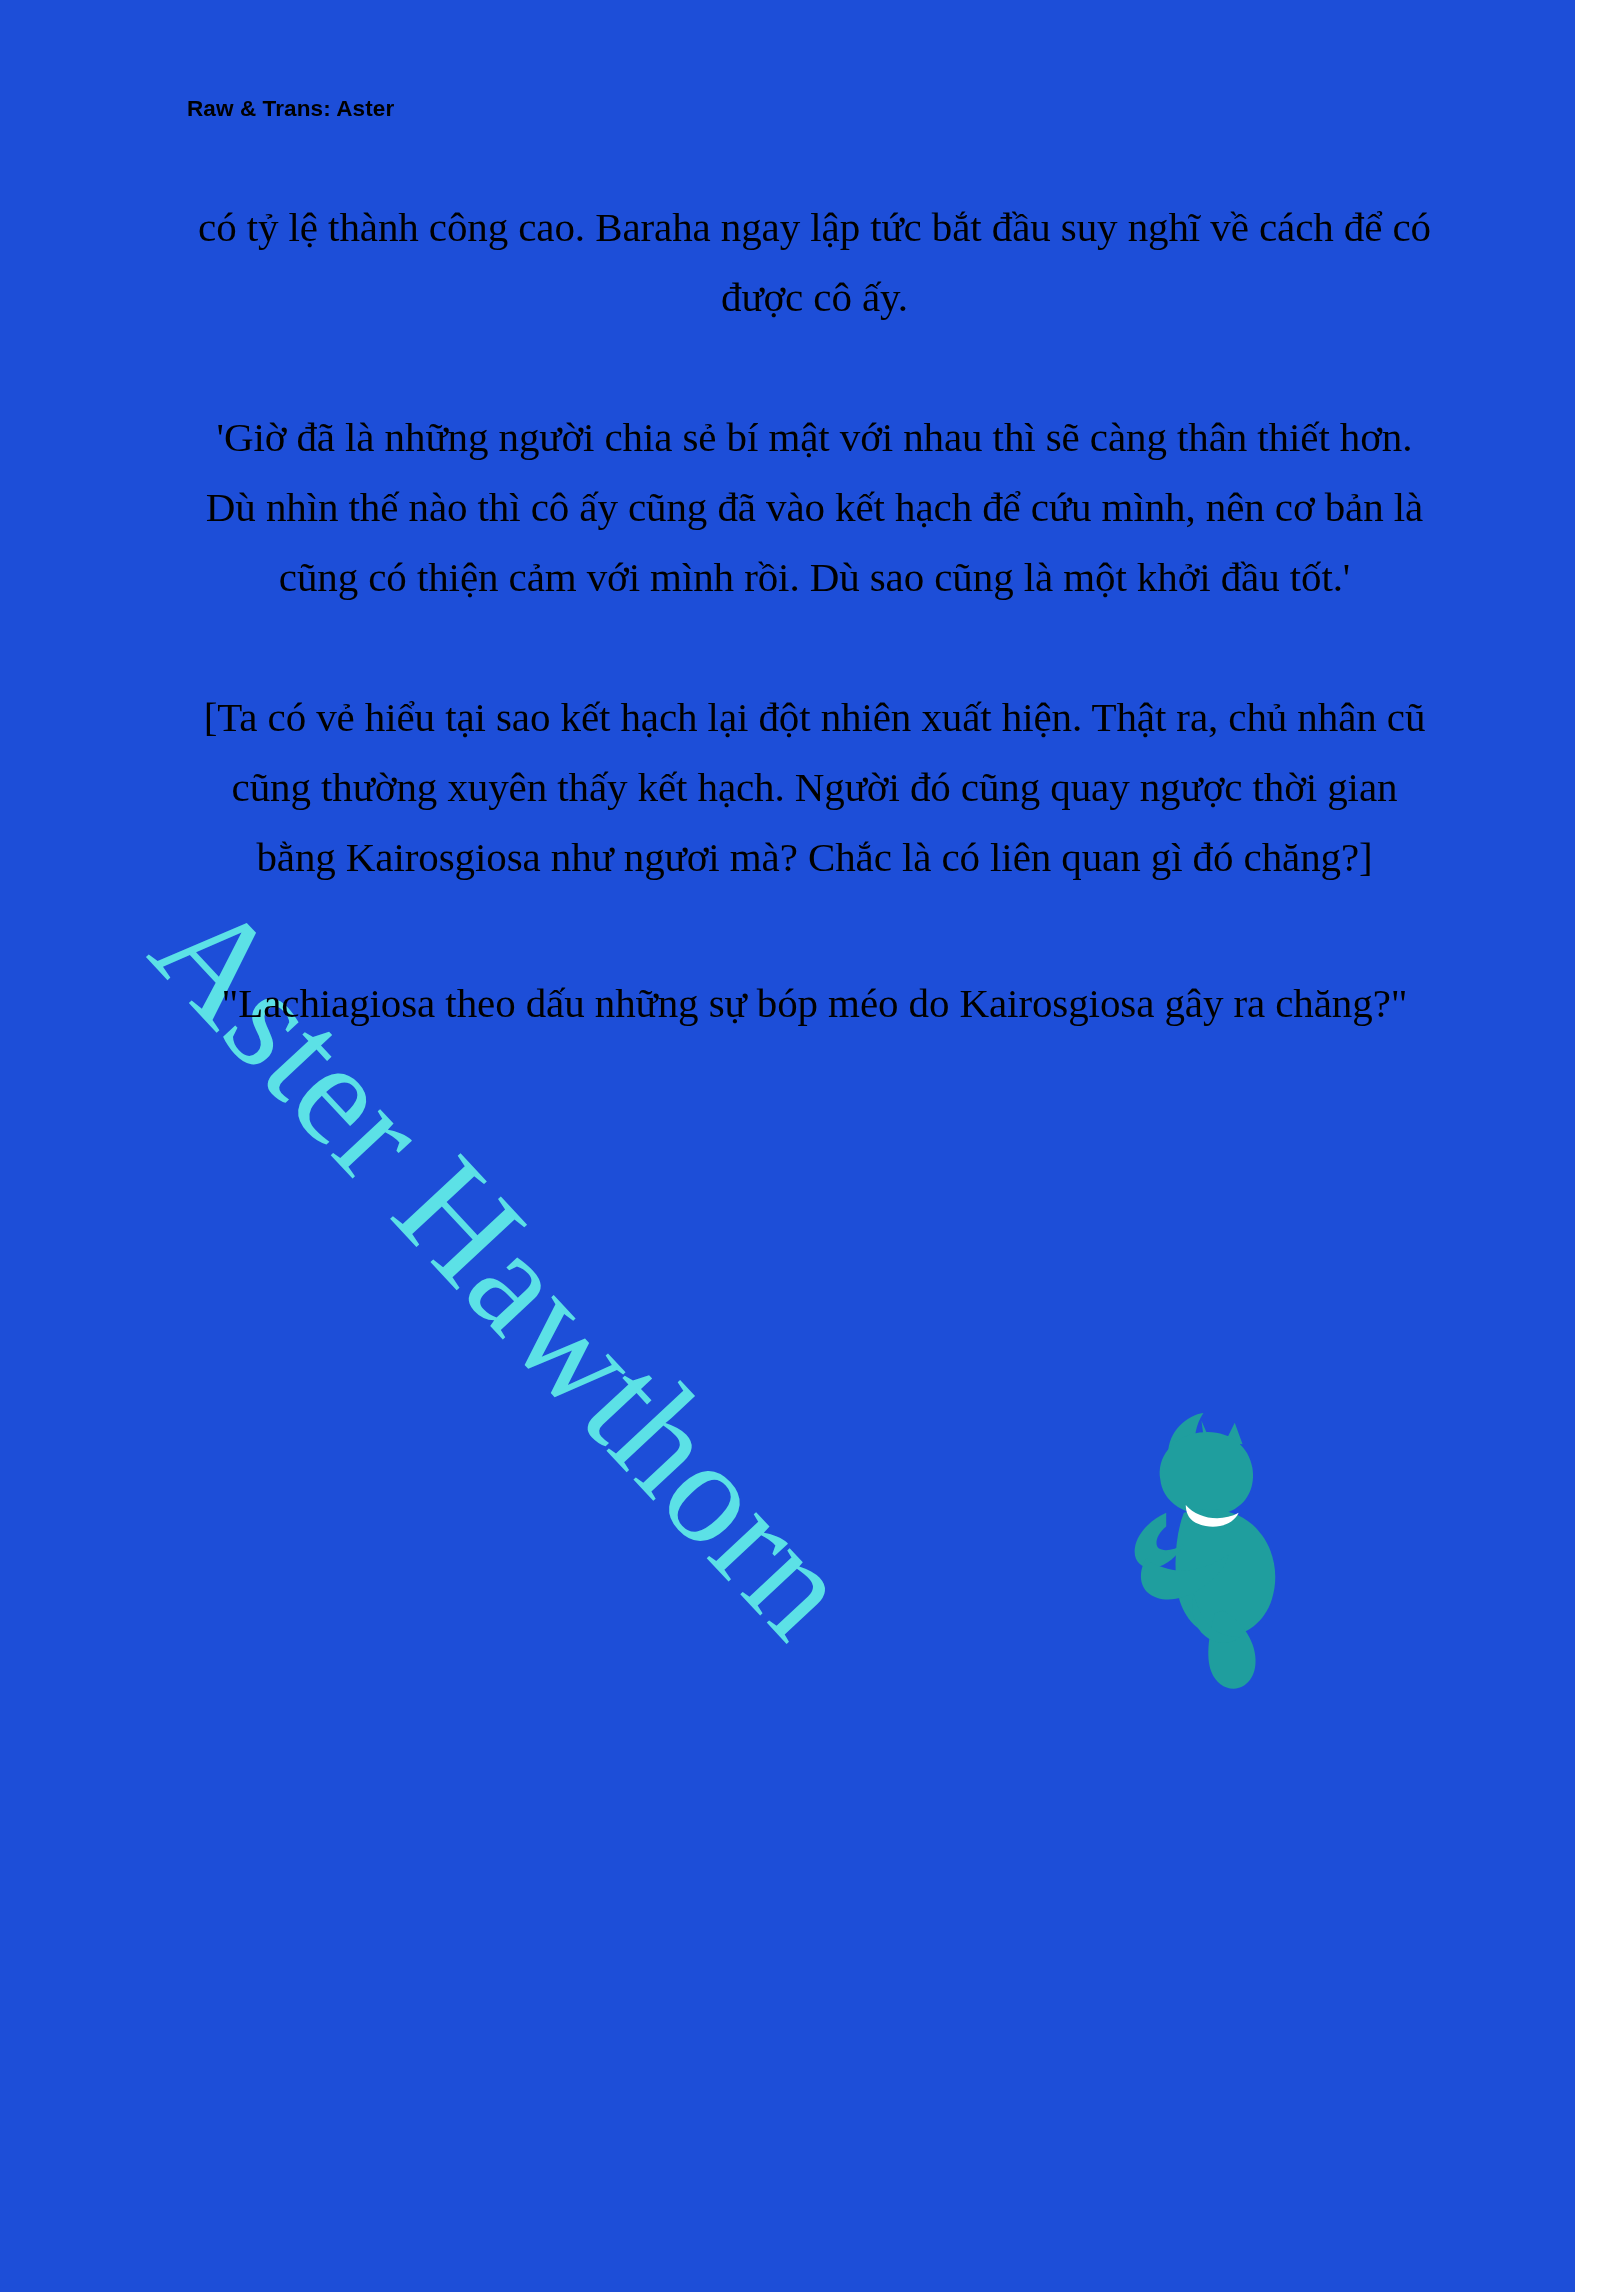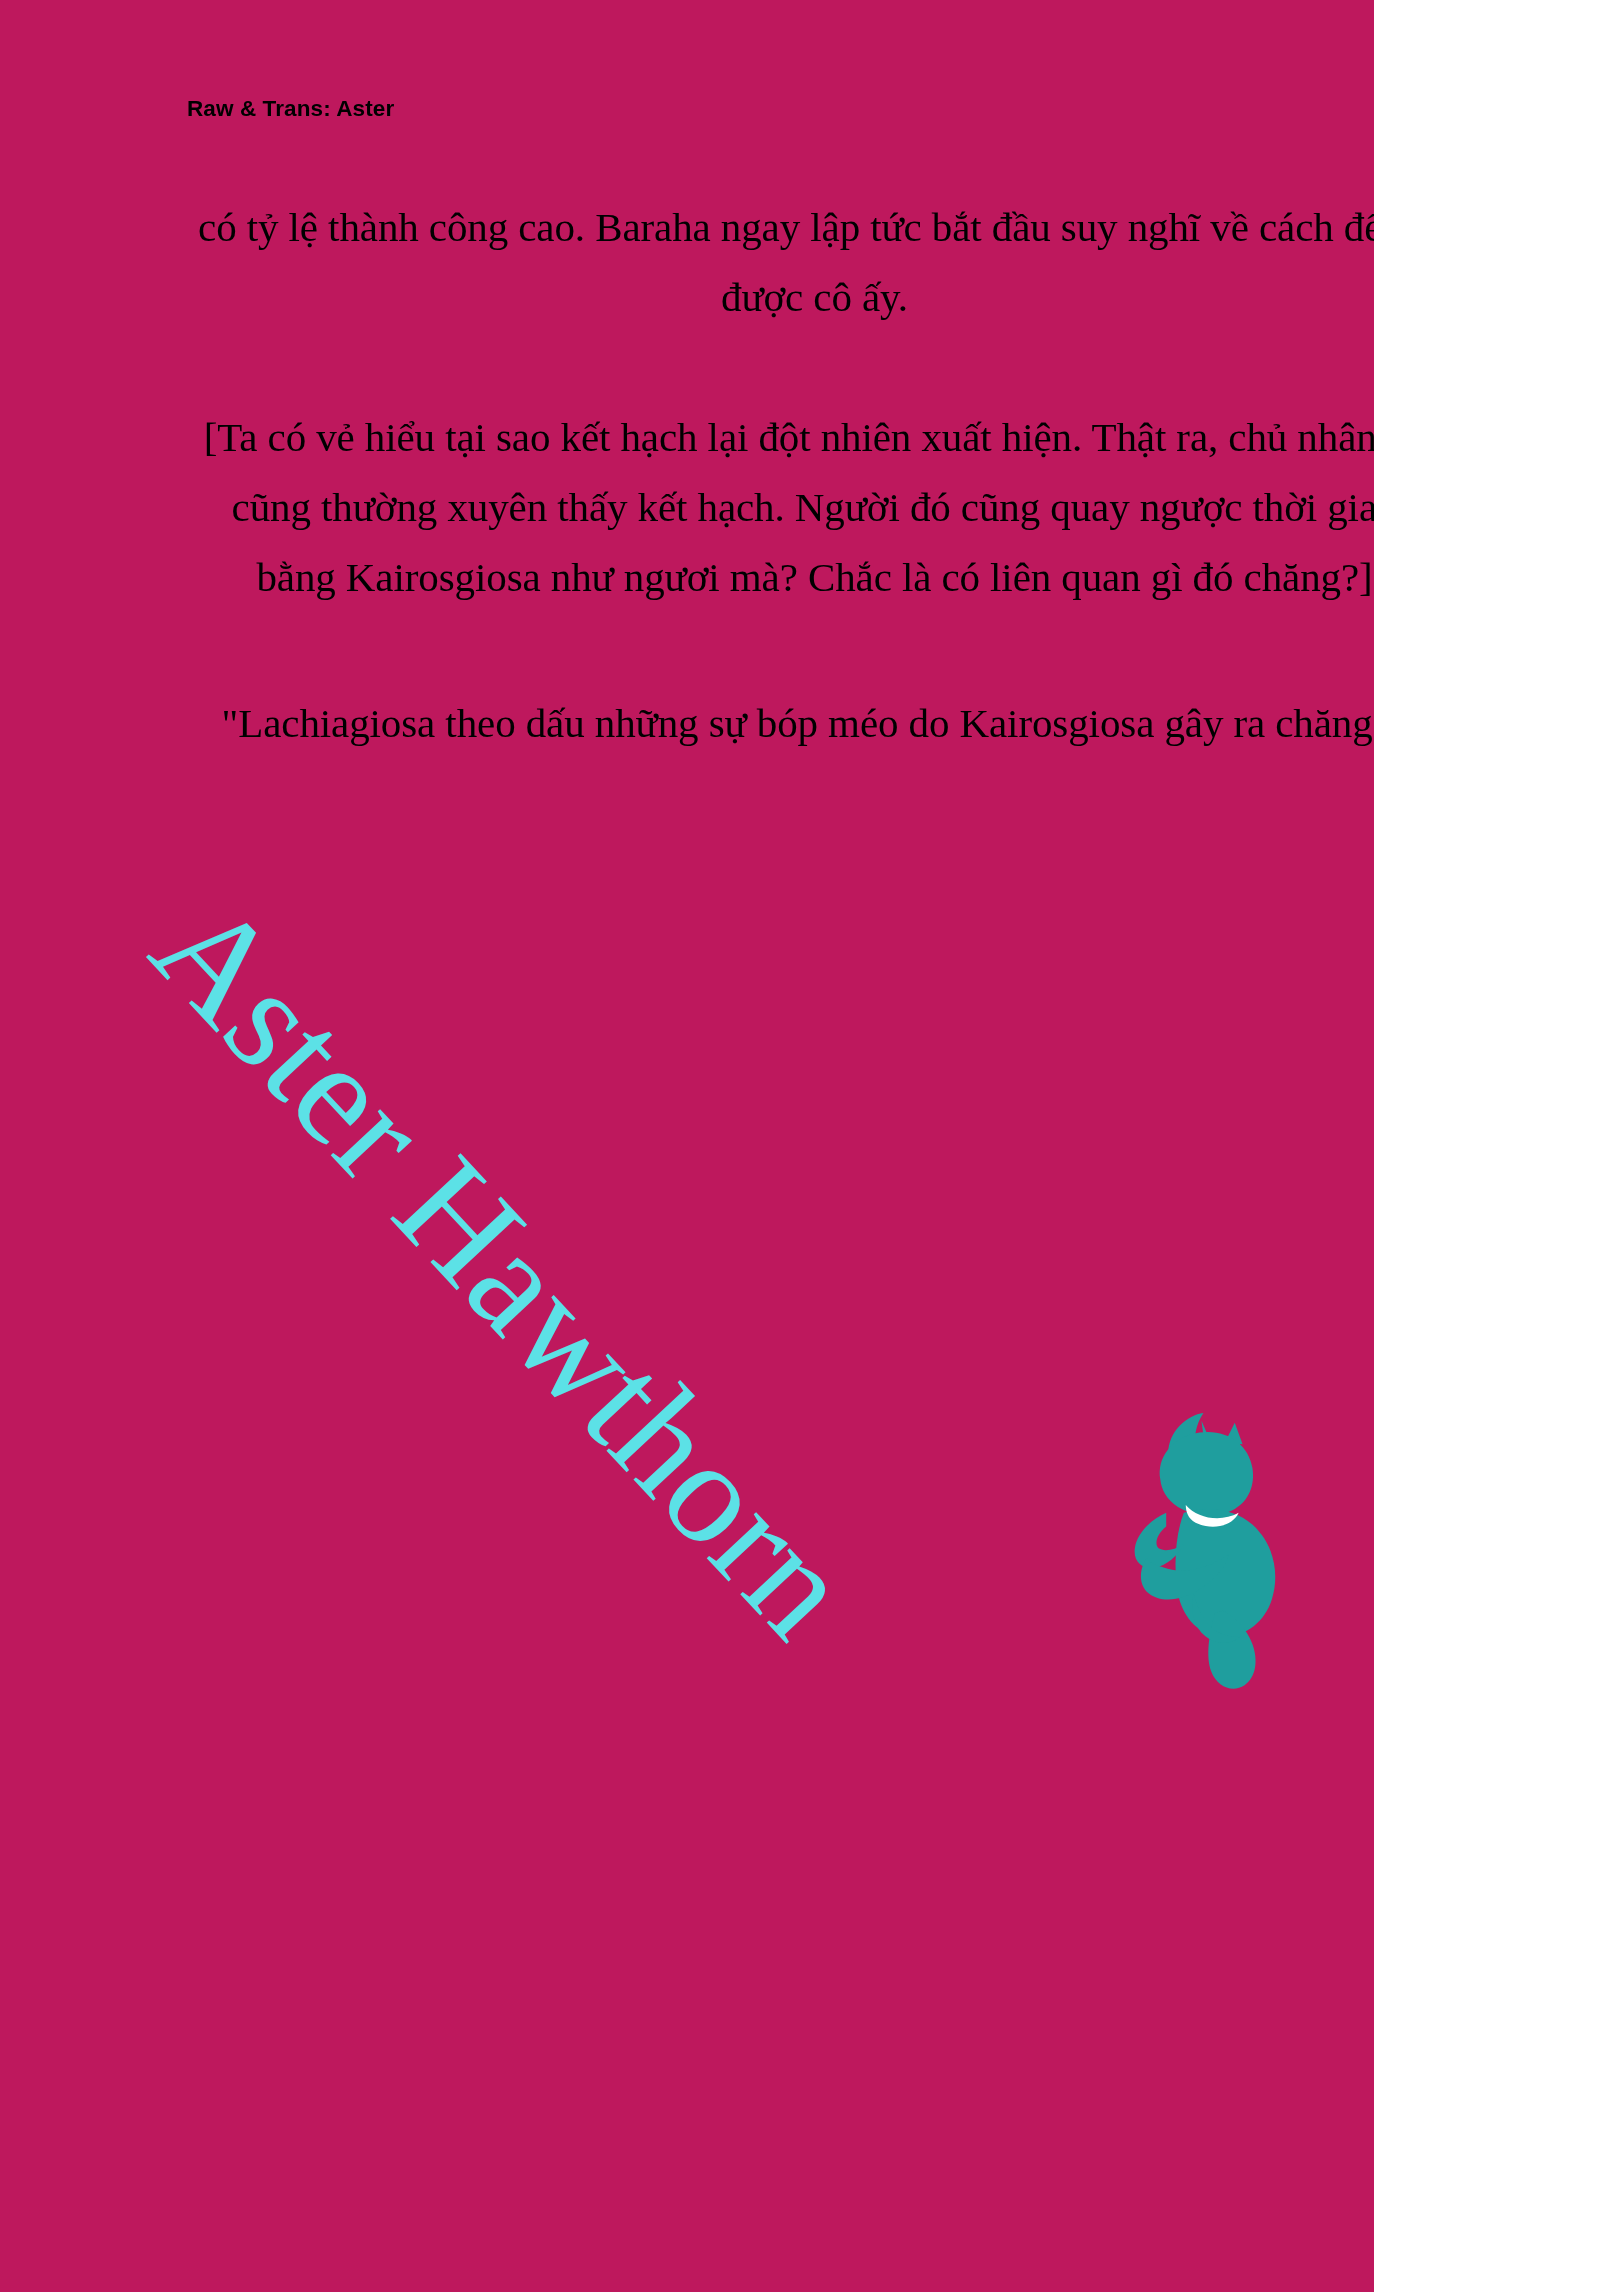"Raw & Trans: Aster" .page { background: #be185d -> #1d4ed8; width: 1374px -> 1575px }
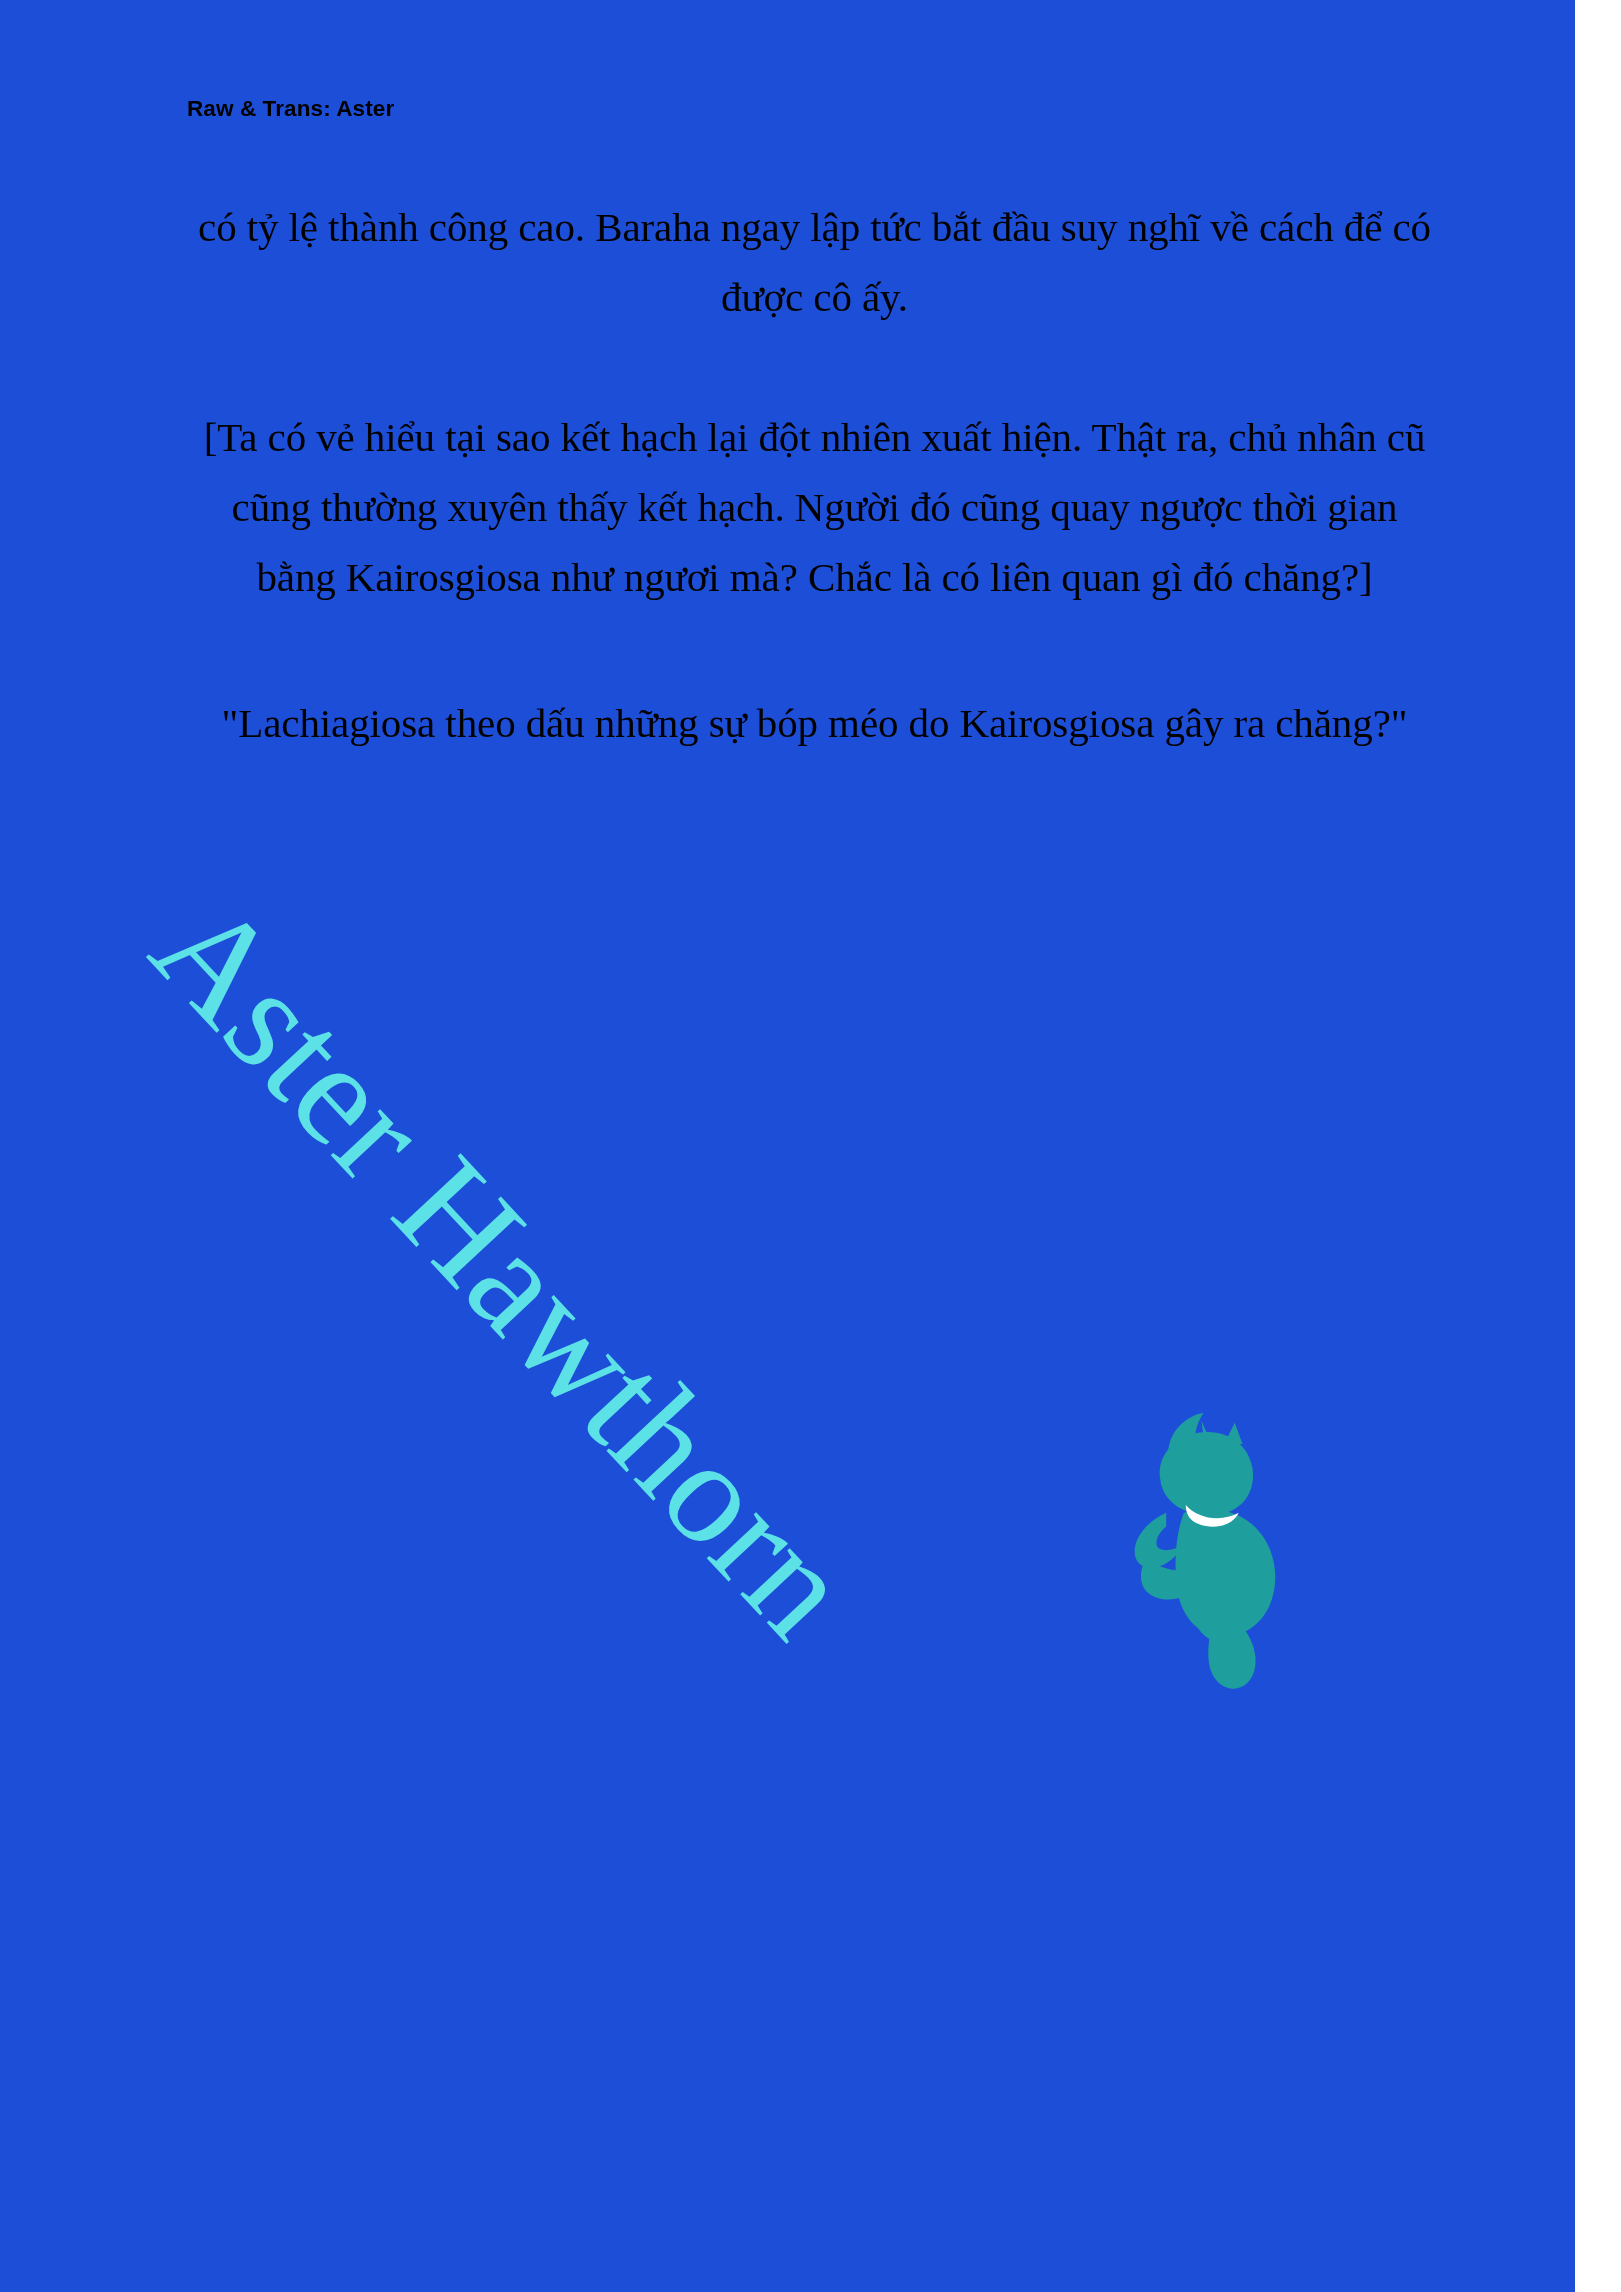"'Giờ đã là những người" p.para { html: none -> <p>'Giờ đã là những người chia sẻ bí mật với nhau thì sẽ càng thân thiết hơn. Dù nhìn thế nào thì cô ấy cũng đã vào kết hạch để cứu mình, nên cơ bản là cũng có thiện cảm với mình rồi. Dù sao cũng là một khởi đầu tốt.'</p> }
